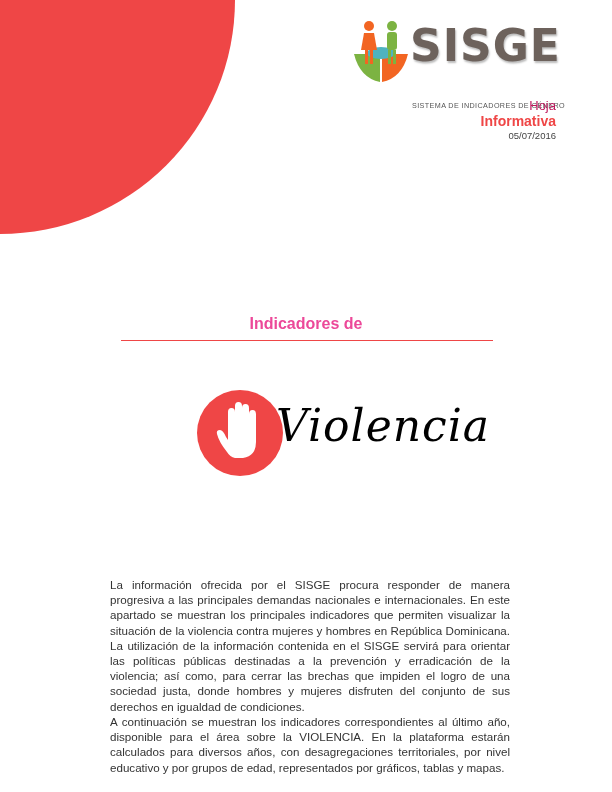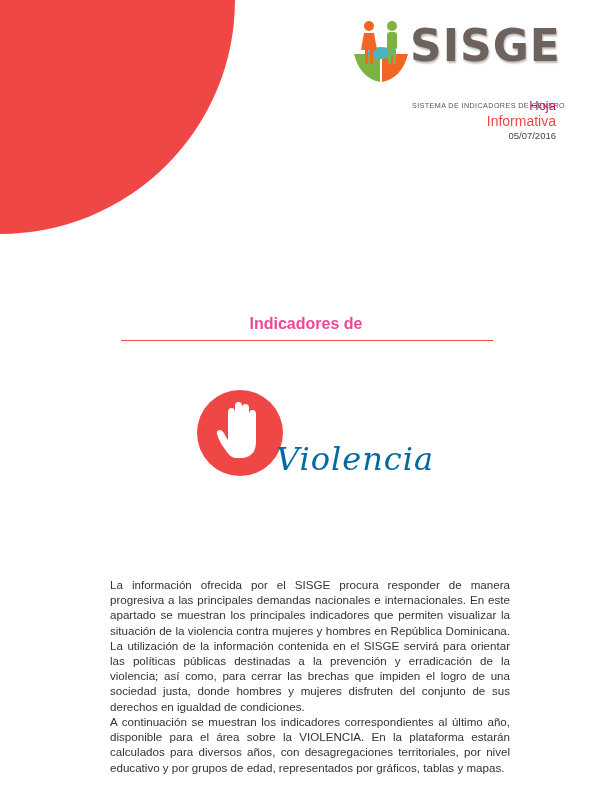"Informativa" .informativa { font-weight: normal -> bold }
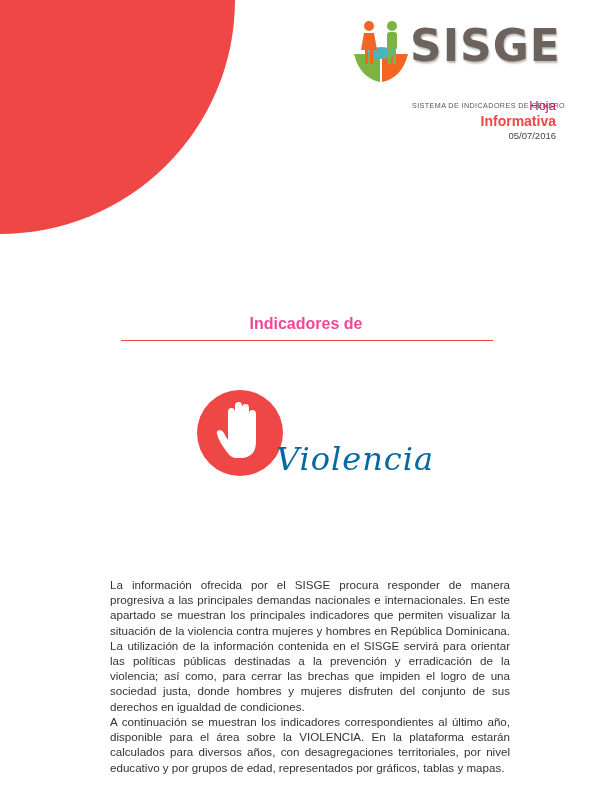"Violencia" .violencia { color: #0369a1 -> #000000; font-size: 32px -> 44px; margin-top: 40px -> none }
